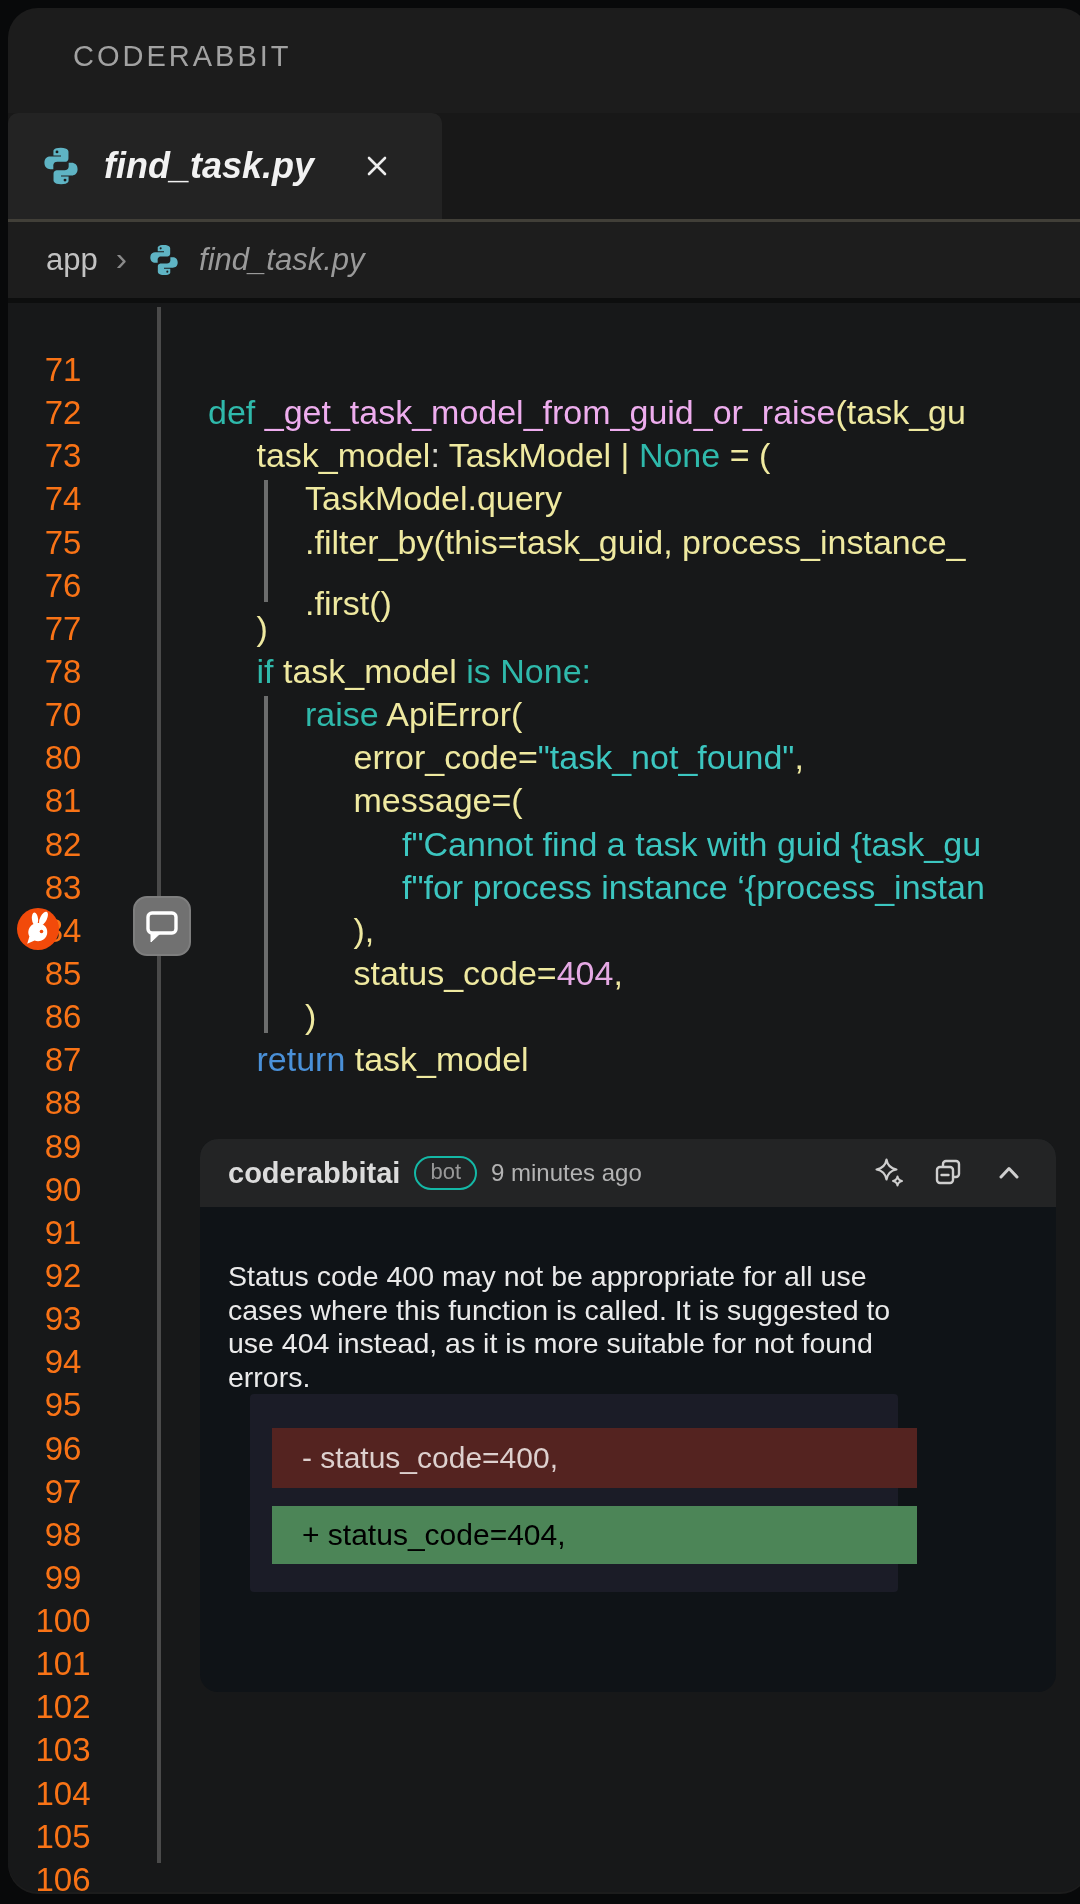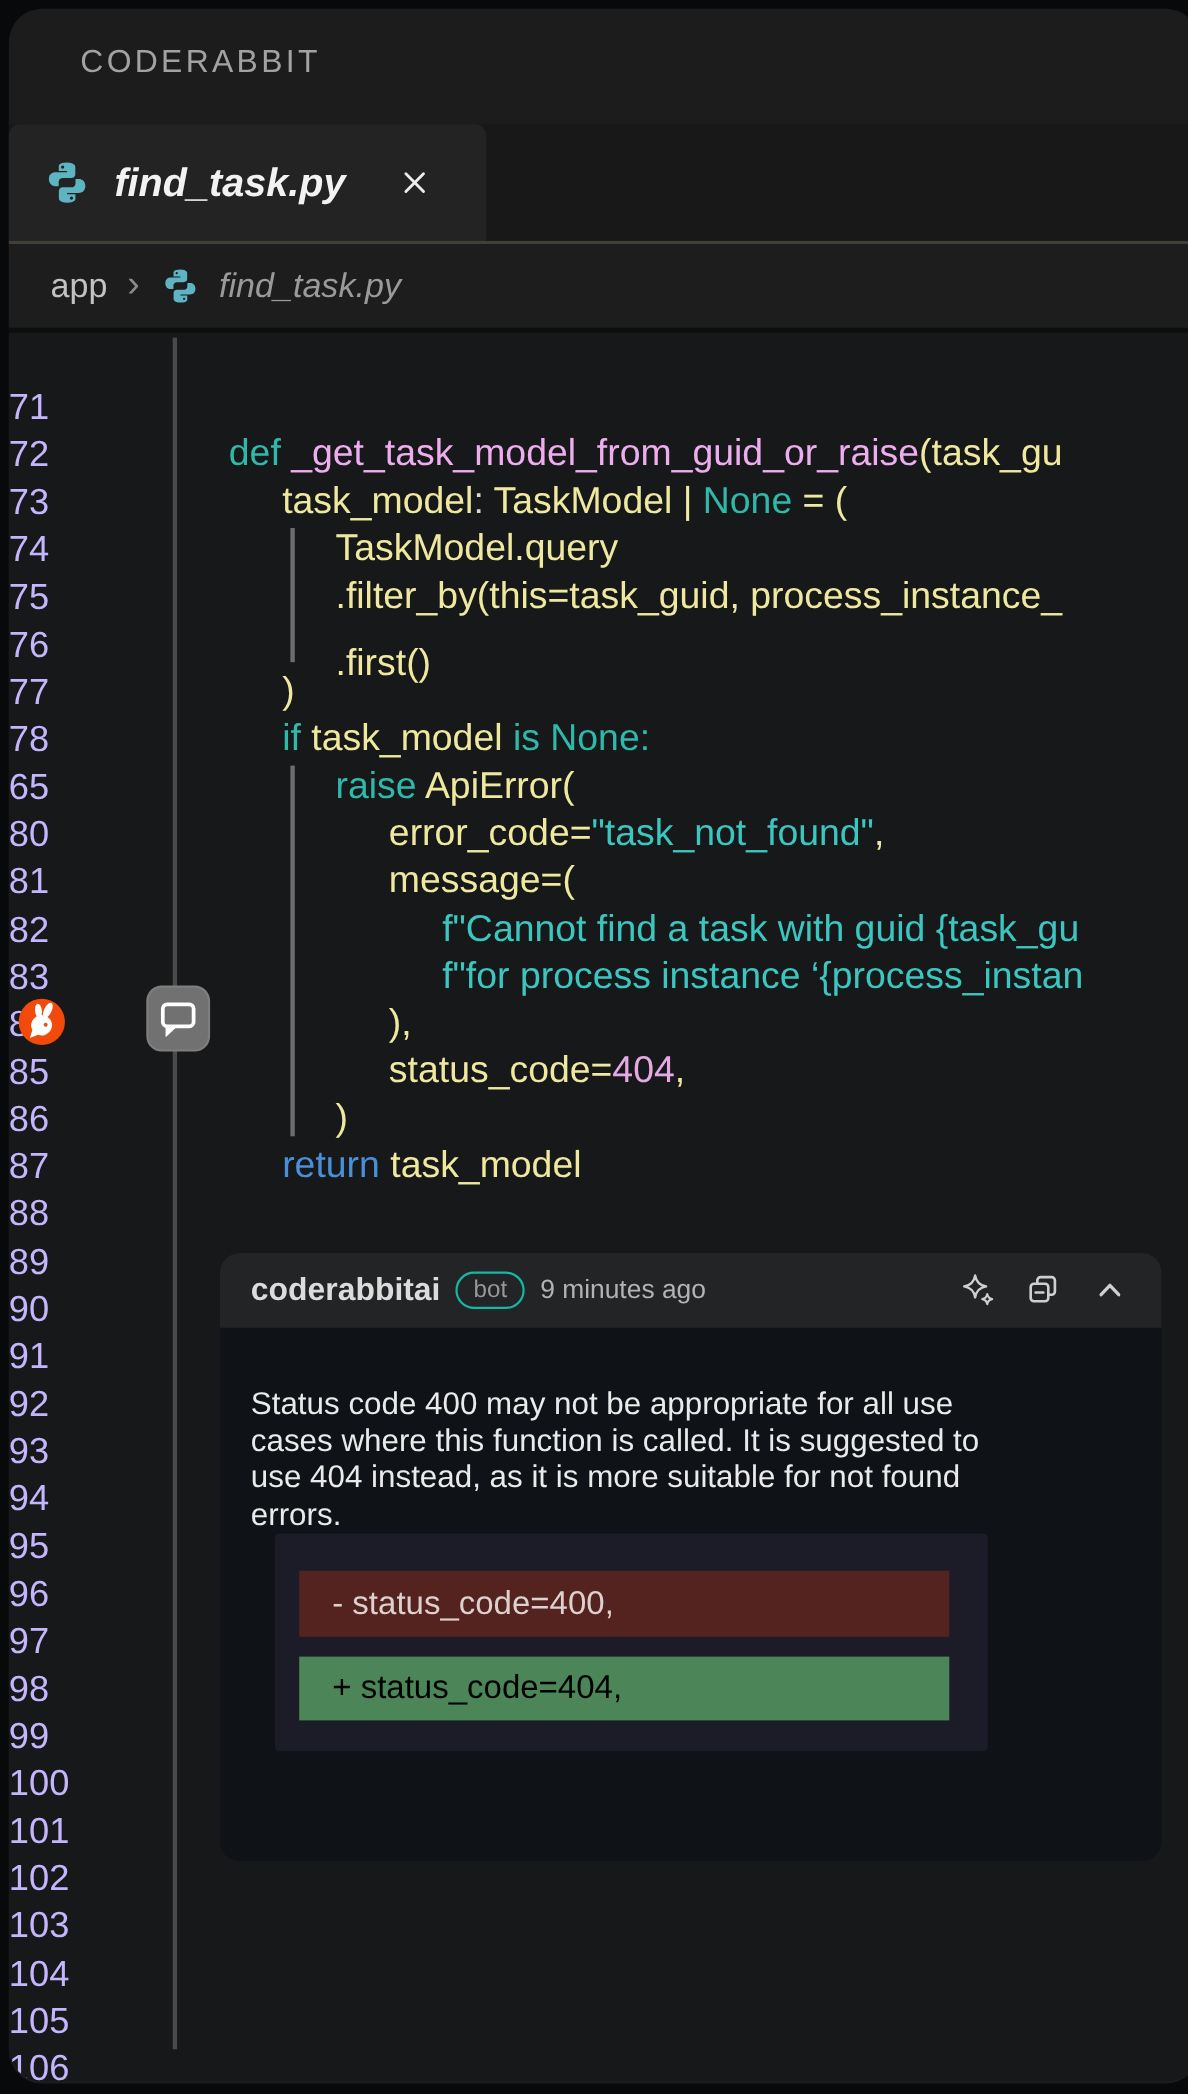"71" .line-num { color: #c4b5fd -> #f97316; text-align: left -> center }
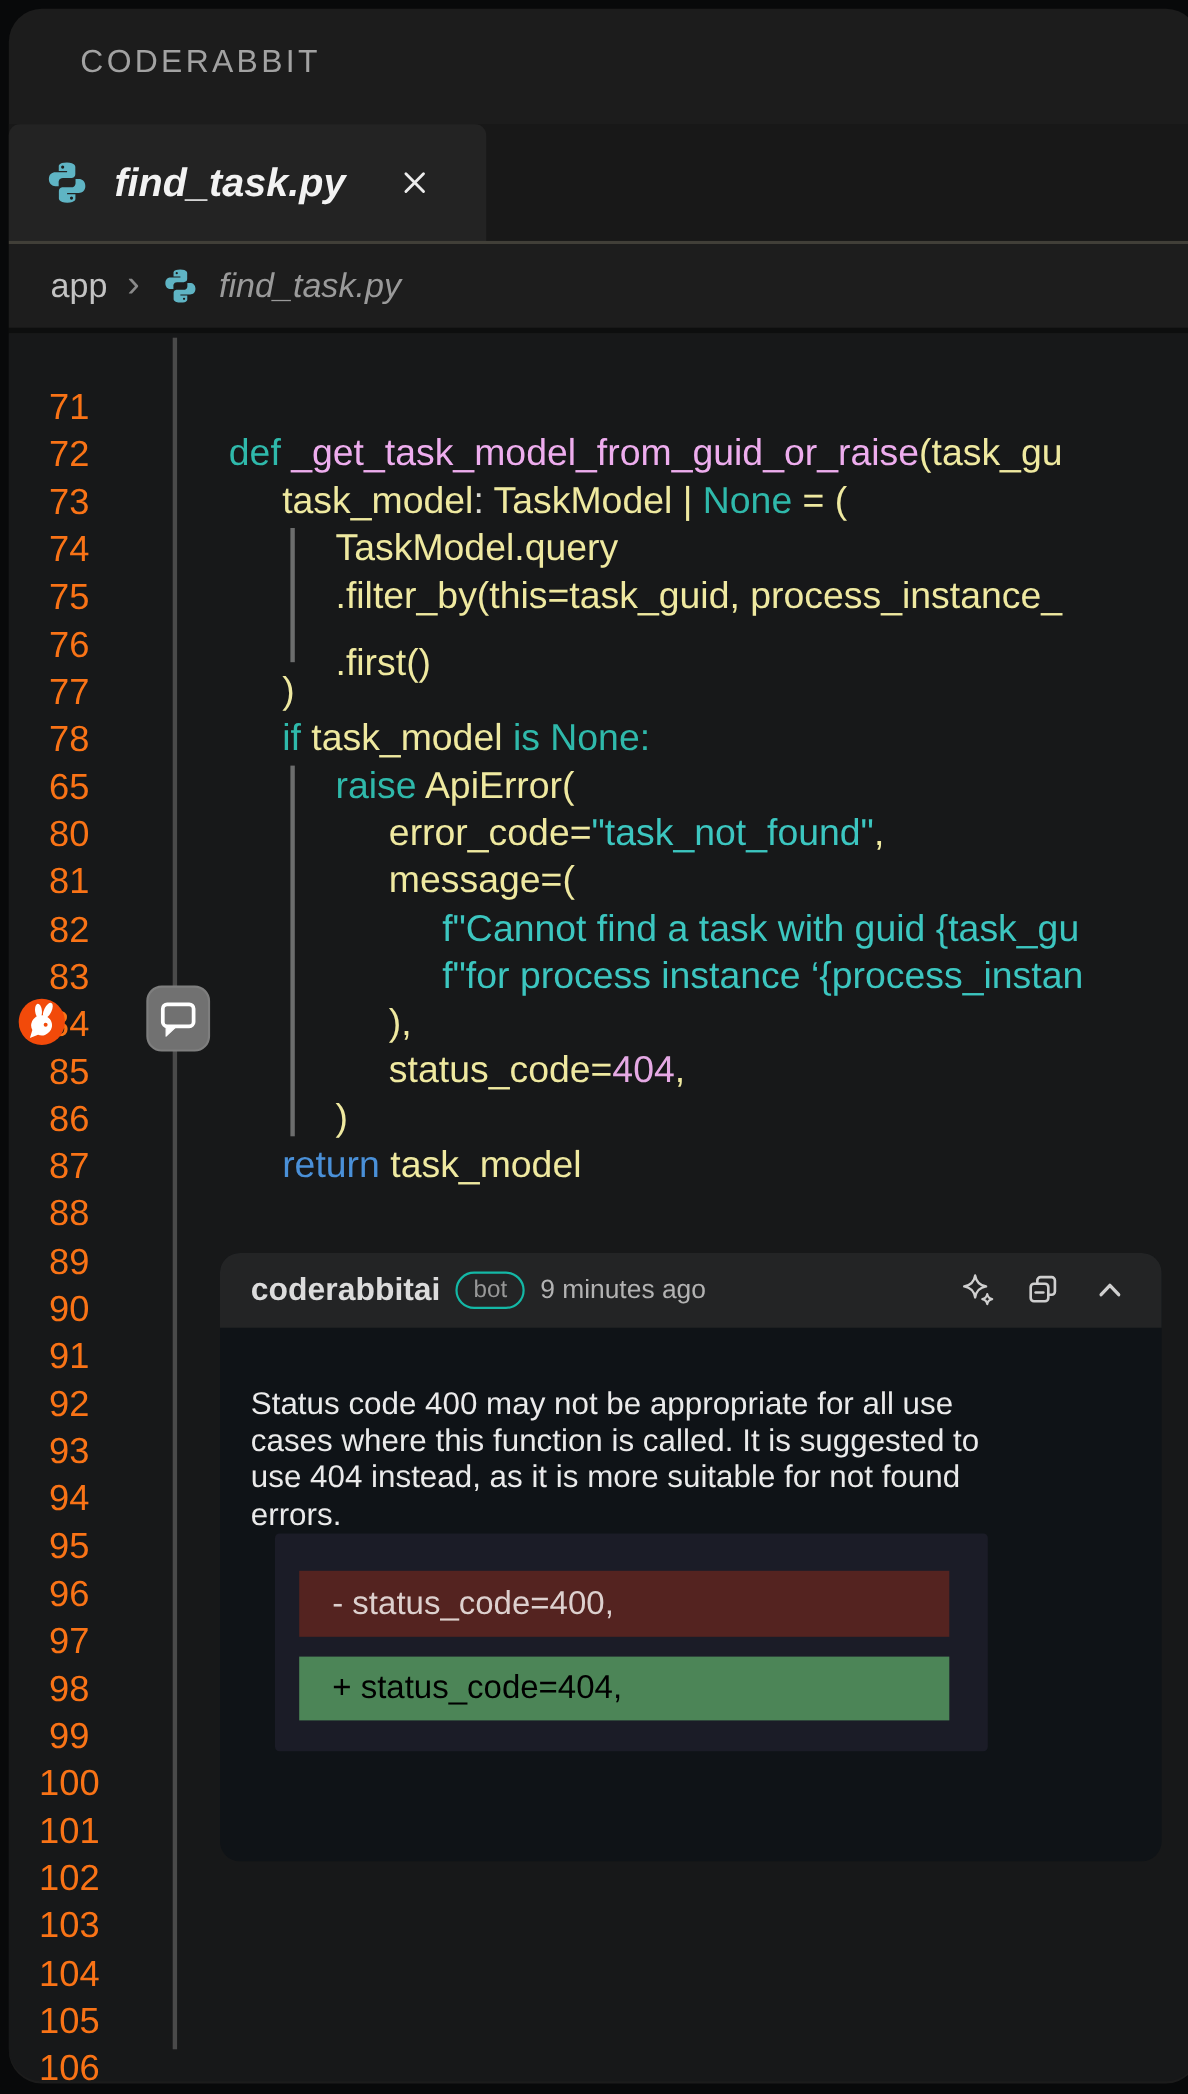"65" div.line-num { text: 65 -> 70 }
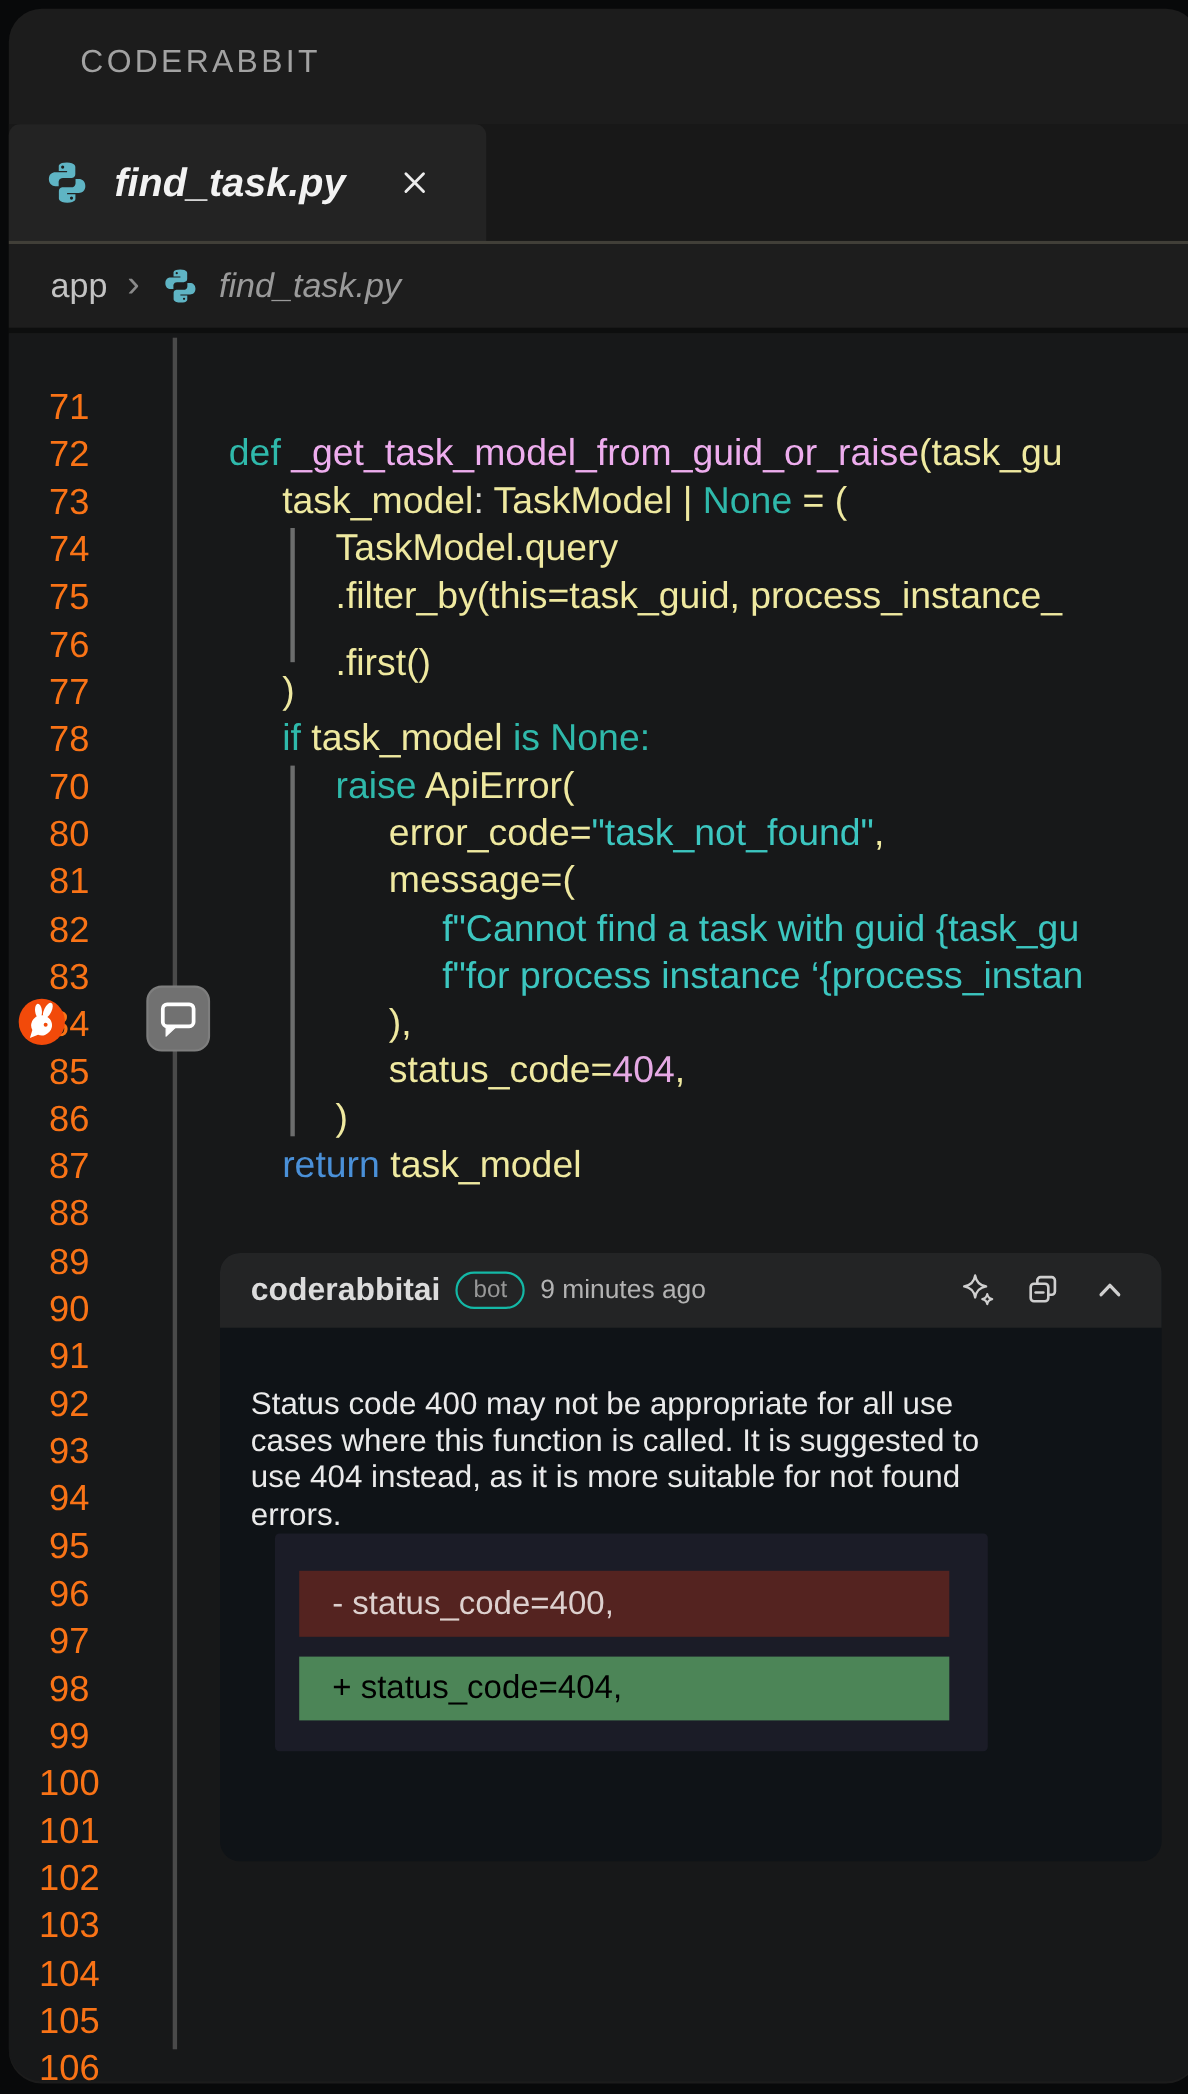"- status_code=400," .diff-row { width: 591px -> 645px }
